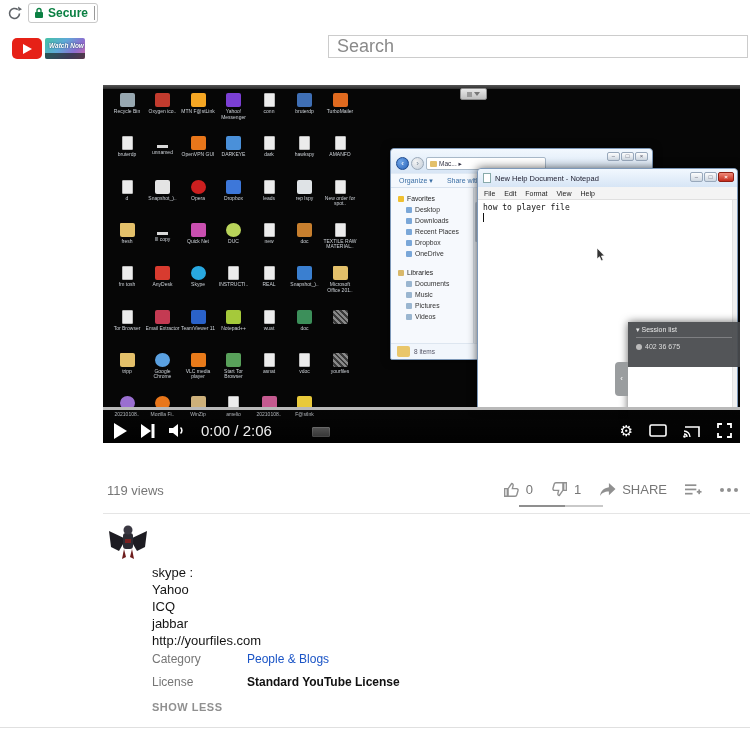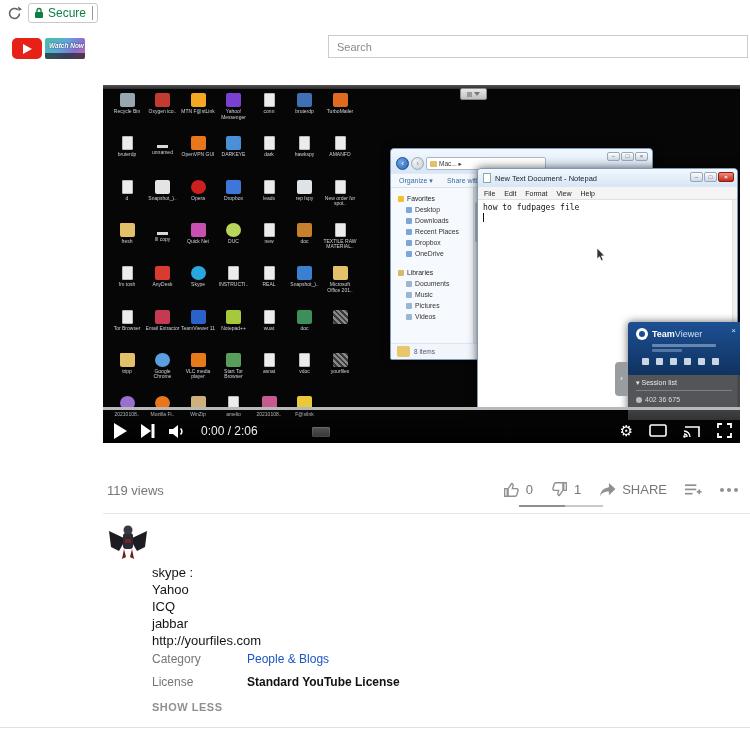"Secure" .secure-text { font-weight: normal -> bold }
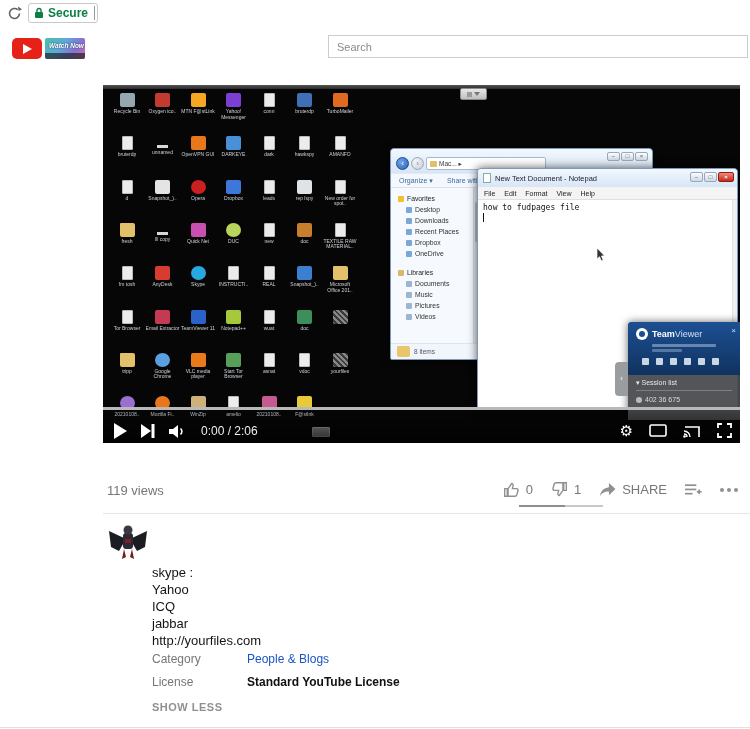"Search" .search-box { font-size: 11px -> 18px }
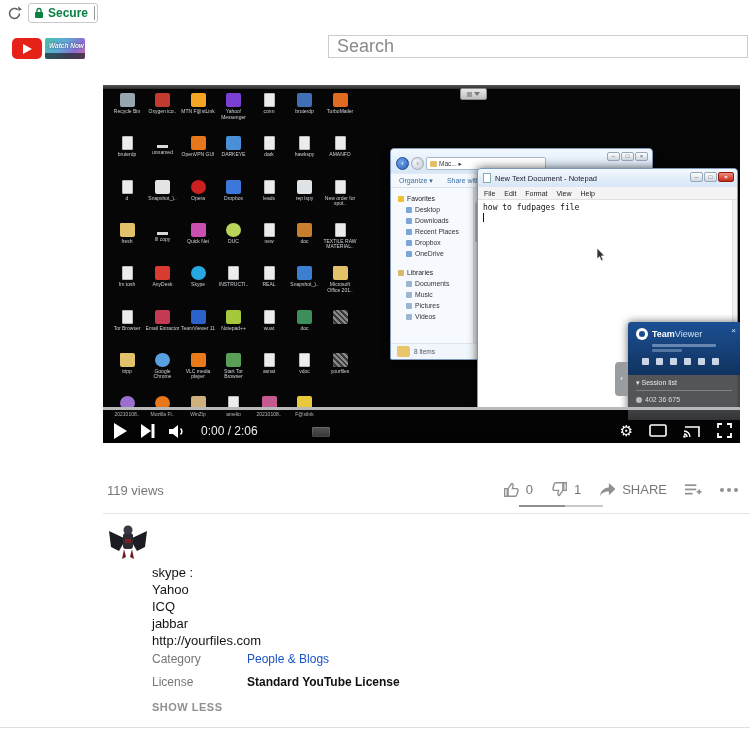"New Text Document - Notepad" span { text: Text -> Help }
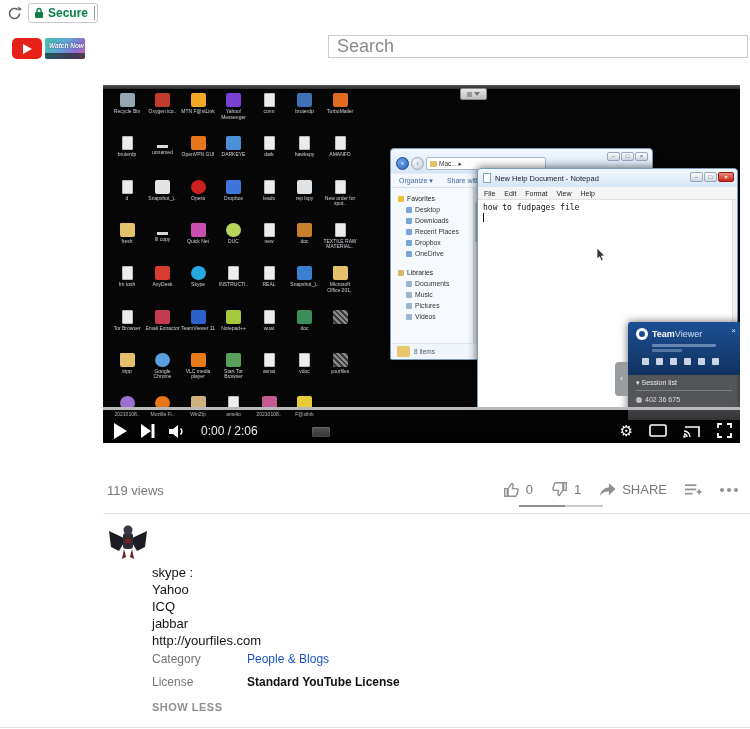"how to fudpages file" span { text: fudpages -> player }
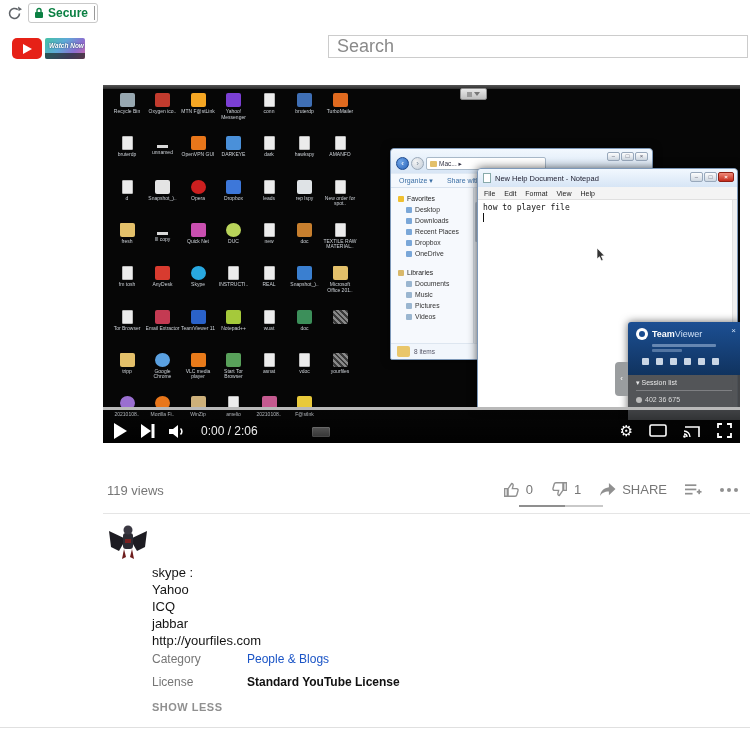"TeamViewer" div.tv-head { html: <div> <div> <span> <i></i> </span> <span><span>Team</span><span>Viewer</span></span> </div> <span>×</span> <div></div> <div></div> <div> <i></i> <i></i> <i></i> <i></i> <i></i> <i></i> </div> </div> -> none }
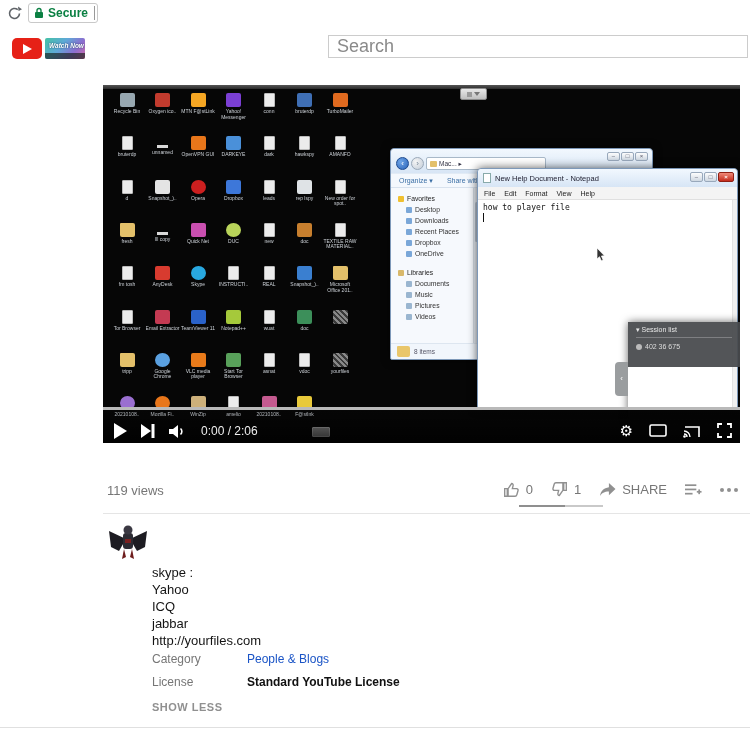"0:00 / 2:06" .time-disp { font-size: 12px -> 15px }
